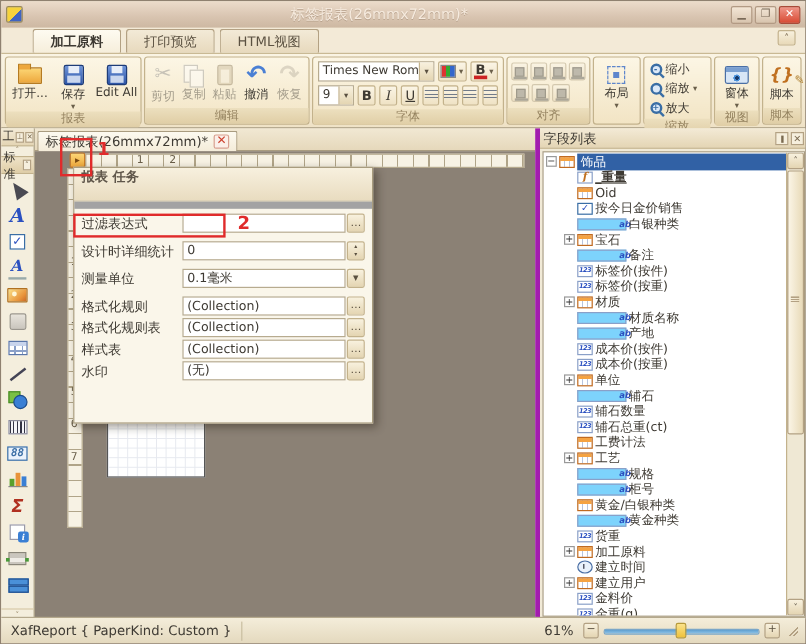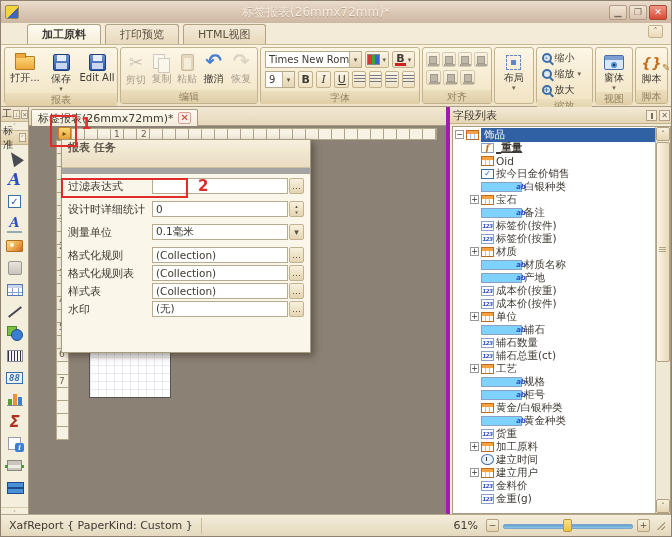"成本价(按重)" div.fl-row { order: before "成本价(按件)" -> after "成本价(按件)" }
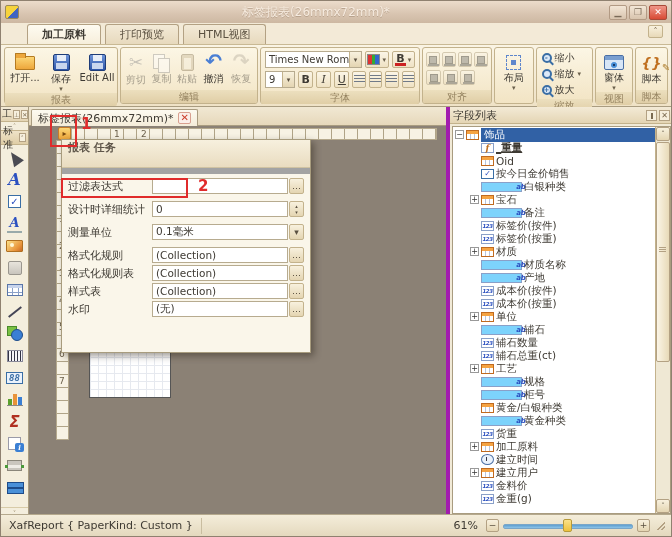"工费计法" div.fl-row { html: none -> <div> <span></span> <i></i> <span>工费计法</span> </div> }
